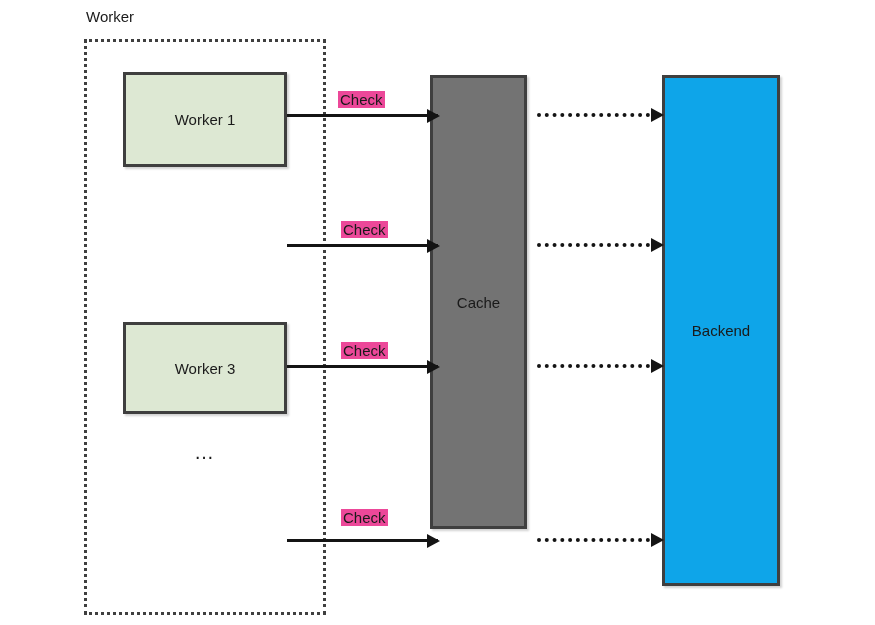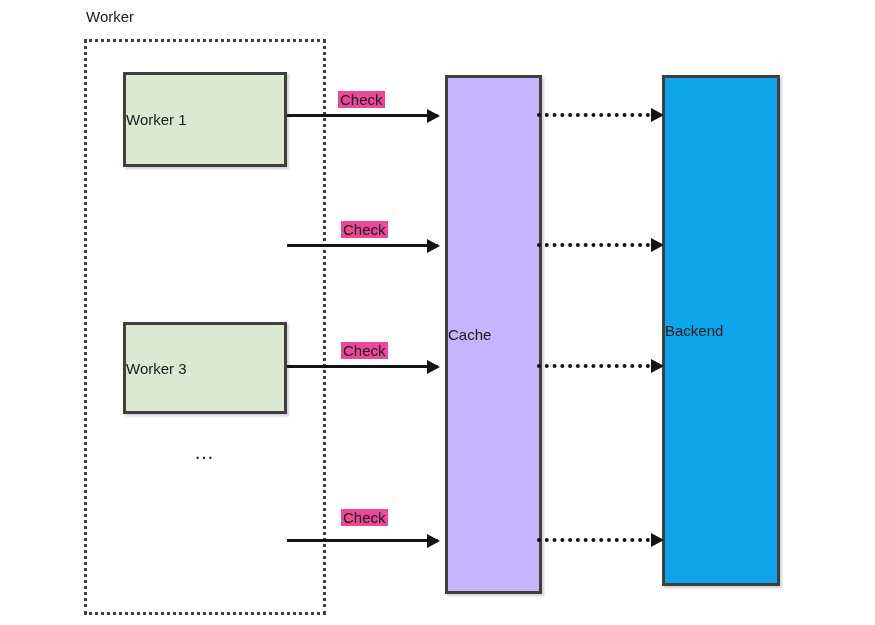"Worker 1" .node { justify-content: flex-start -> center }
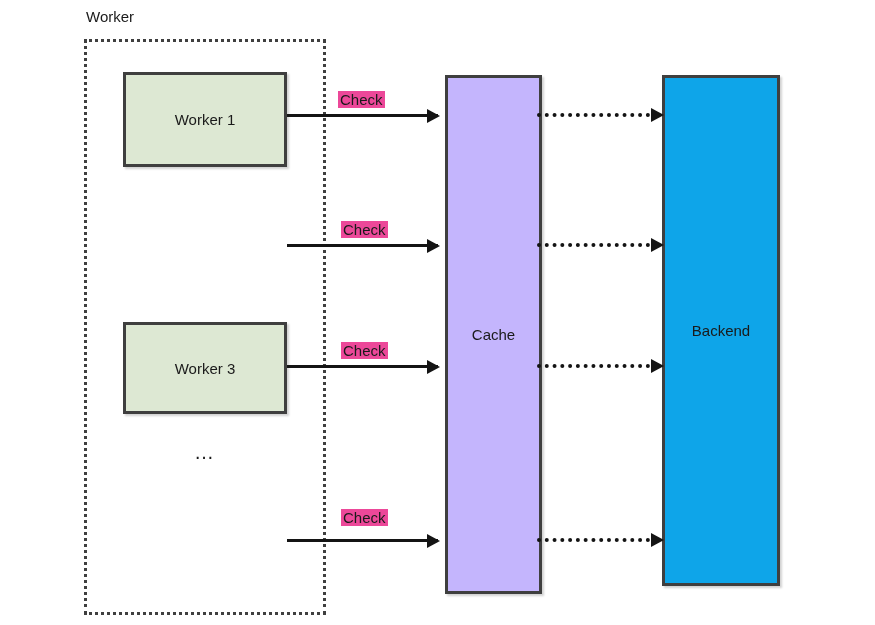"Cache" .node-cache { background: #c4b5fd -> #737373; height: 519px -> 454px; left: 445px -> 430px }
